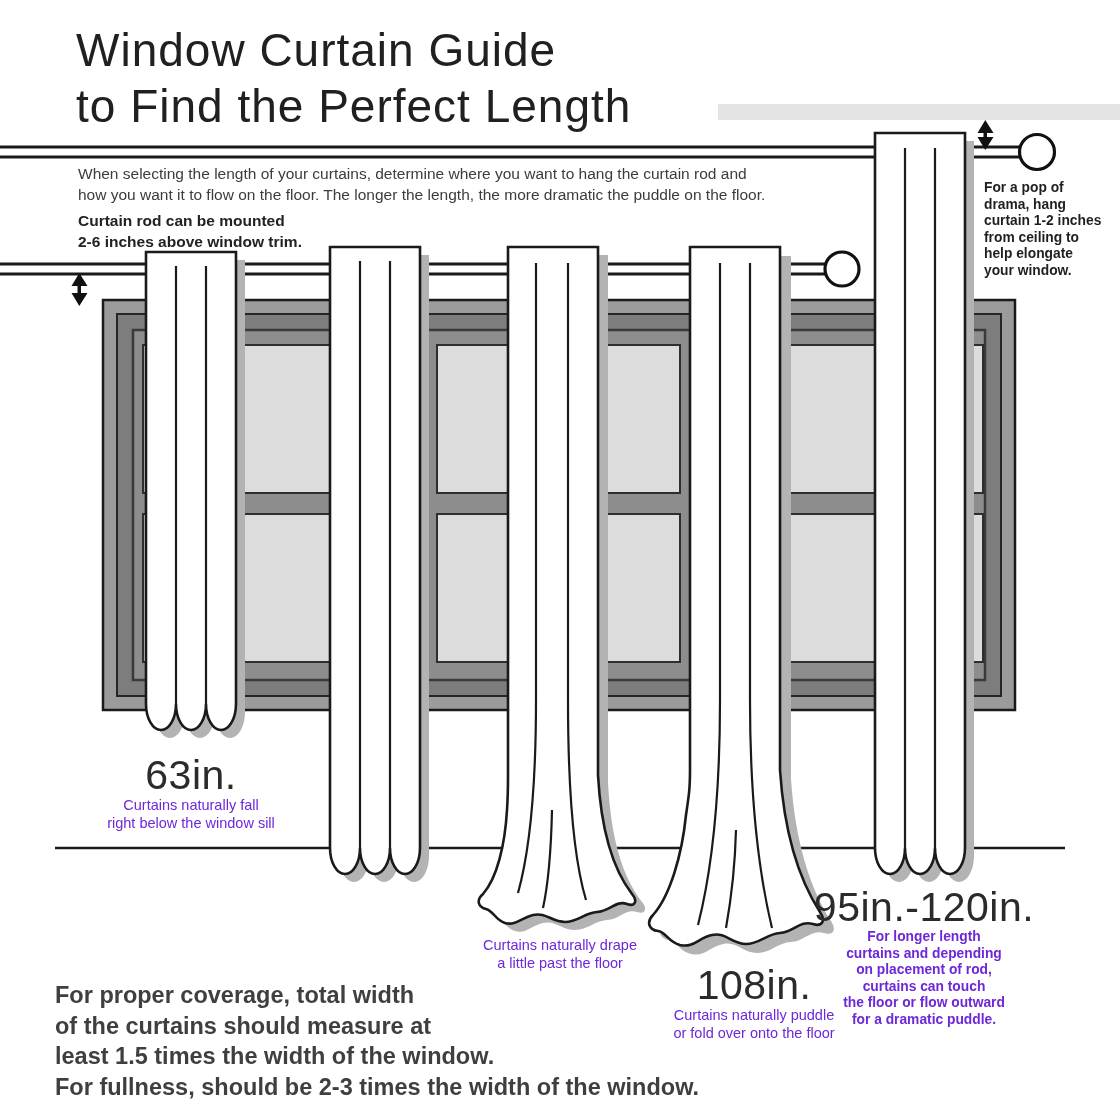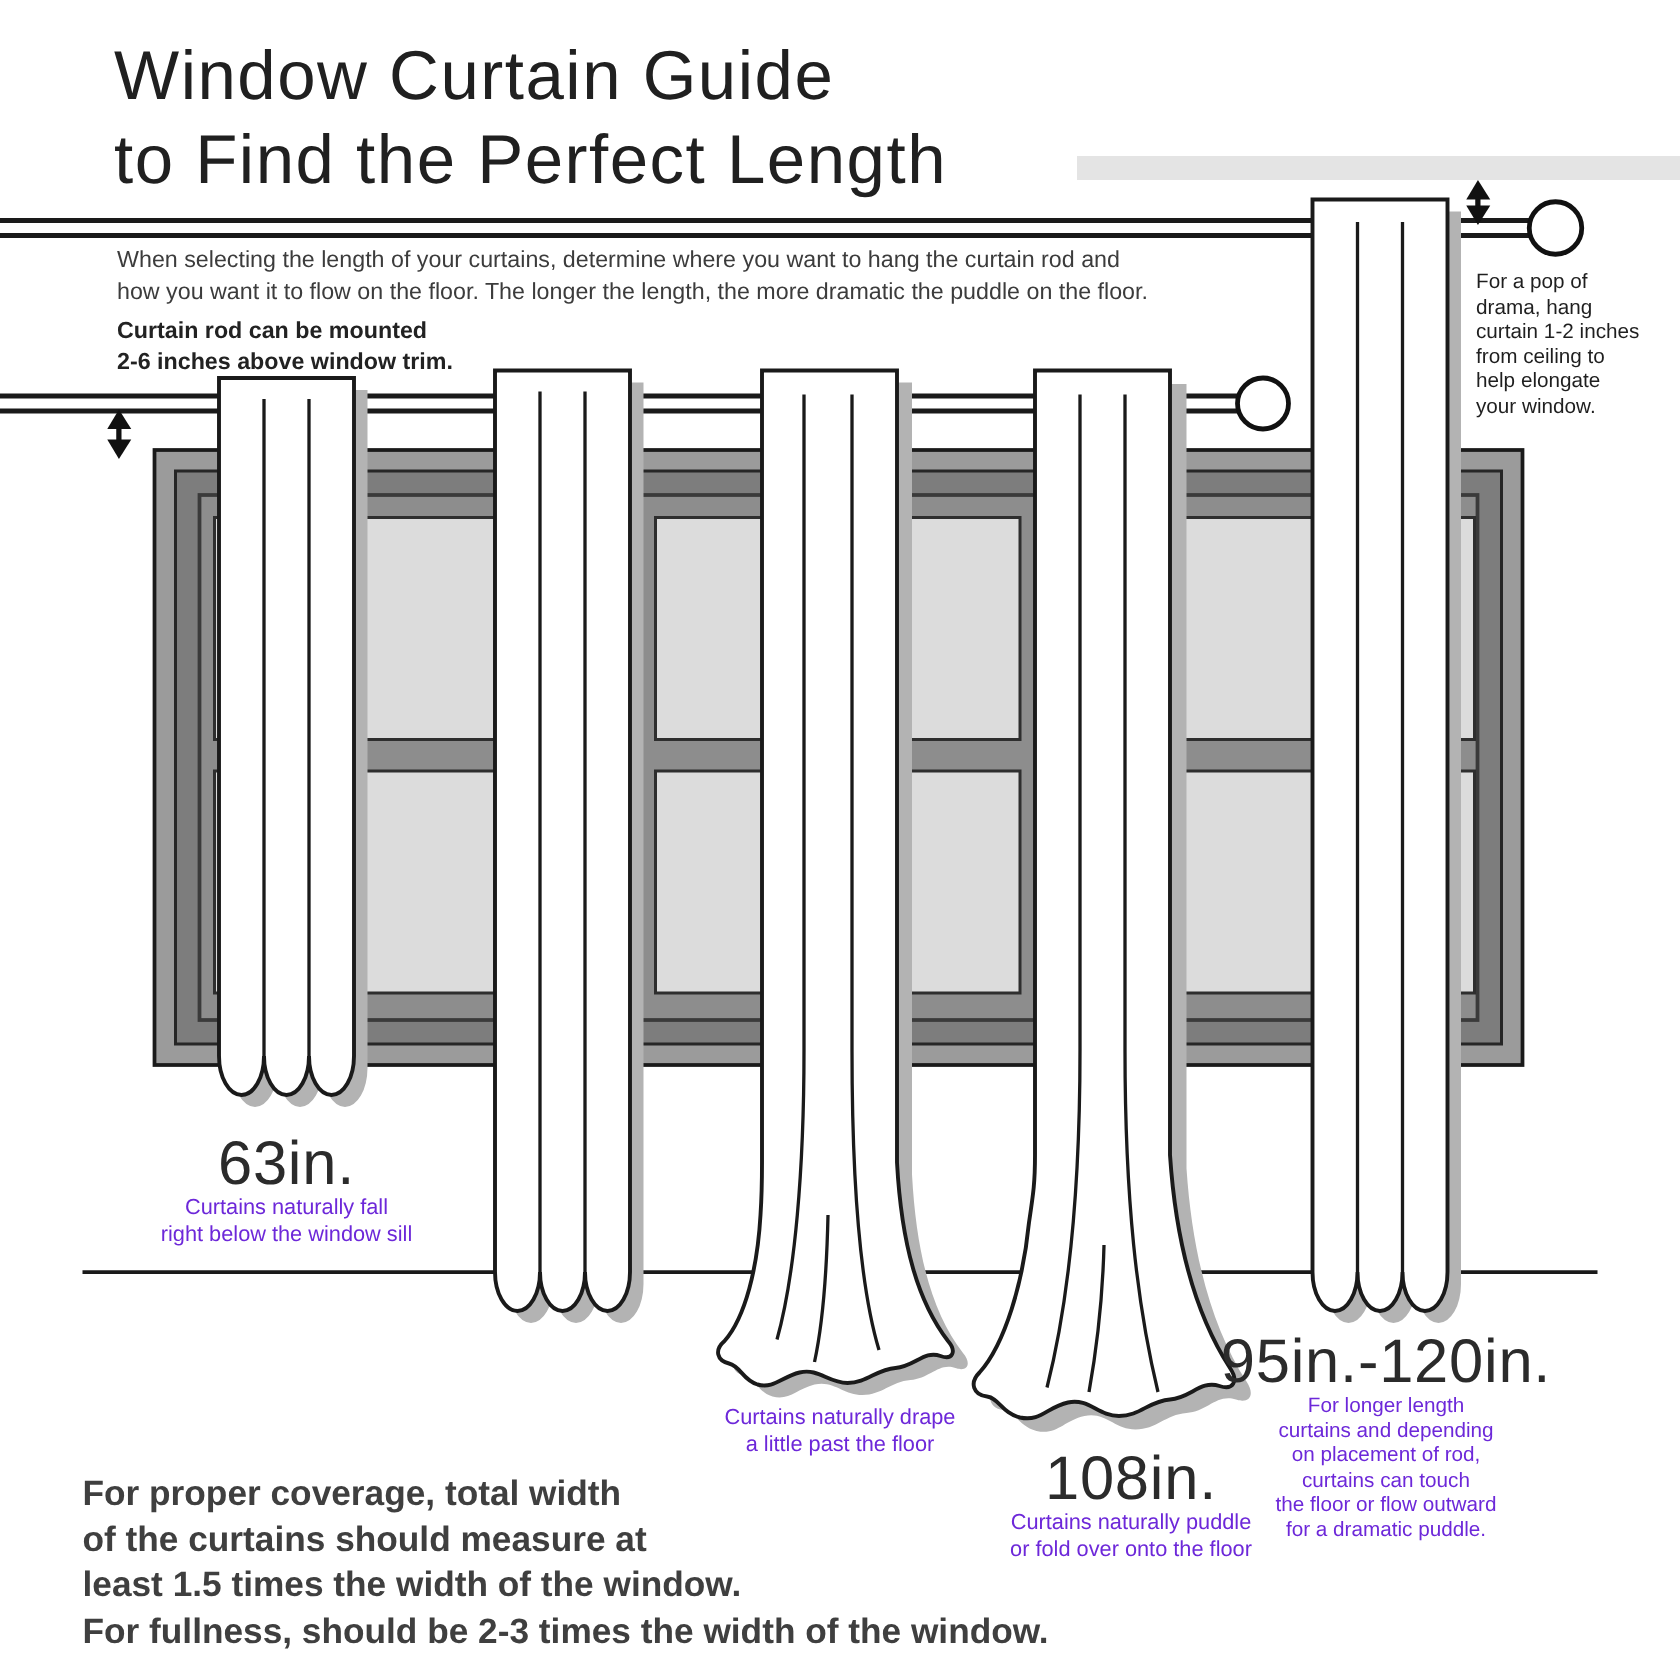"For a pop of" .ceilnote { font-weight: 400 -> 700 }
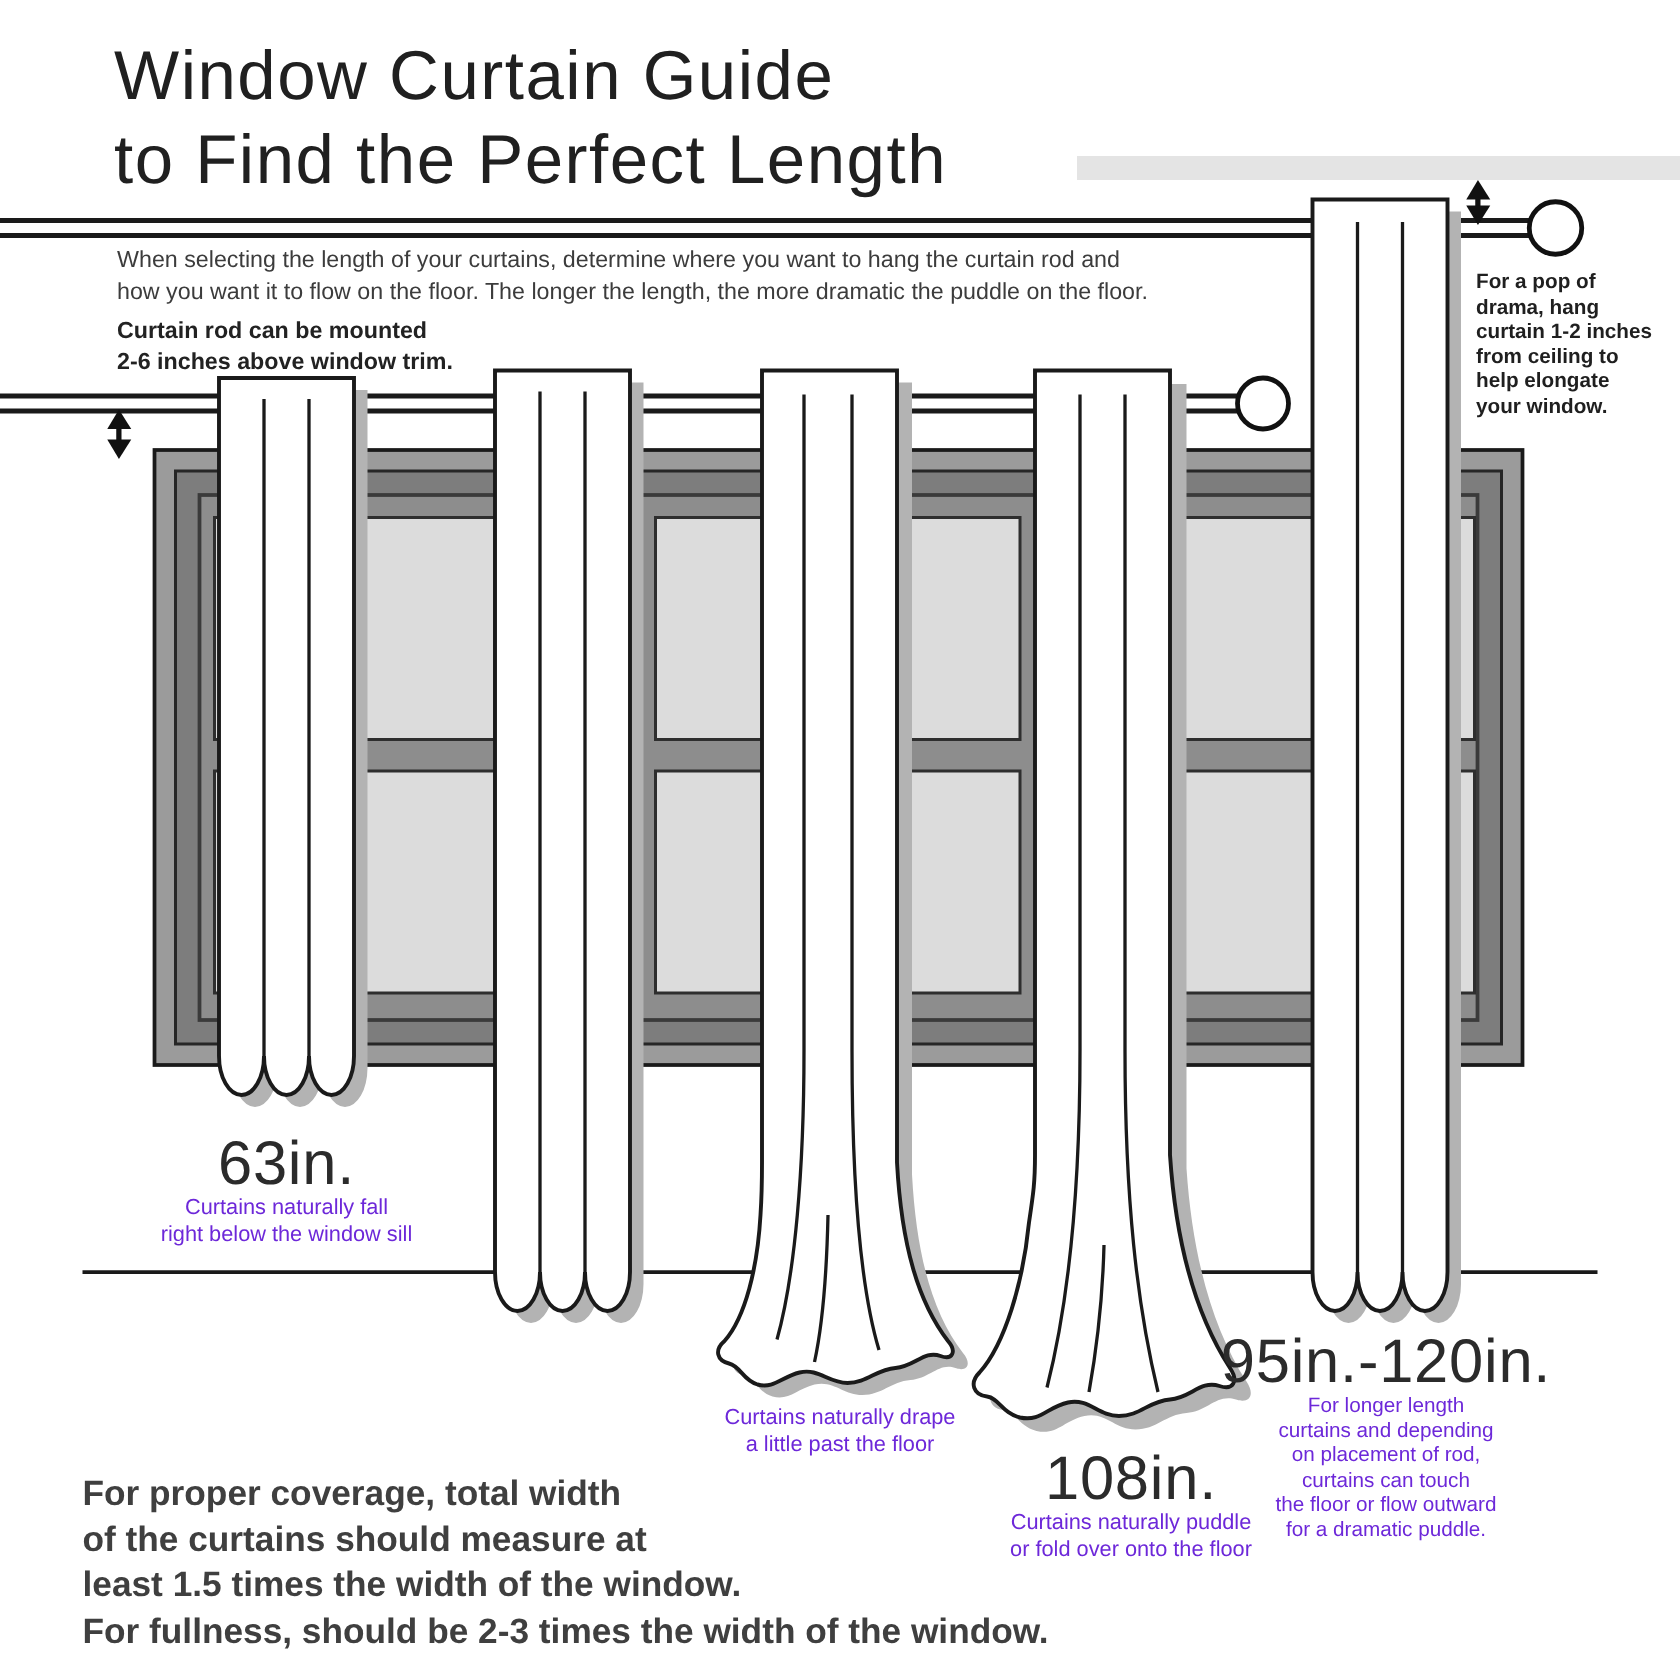"For longer length" .curtain-label .desc.small { font-weight: none -> bold }
